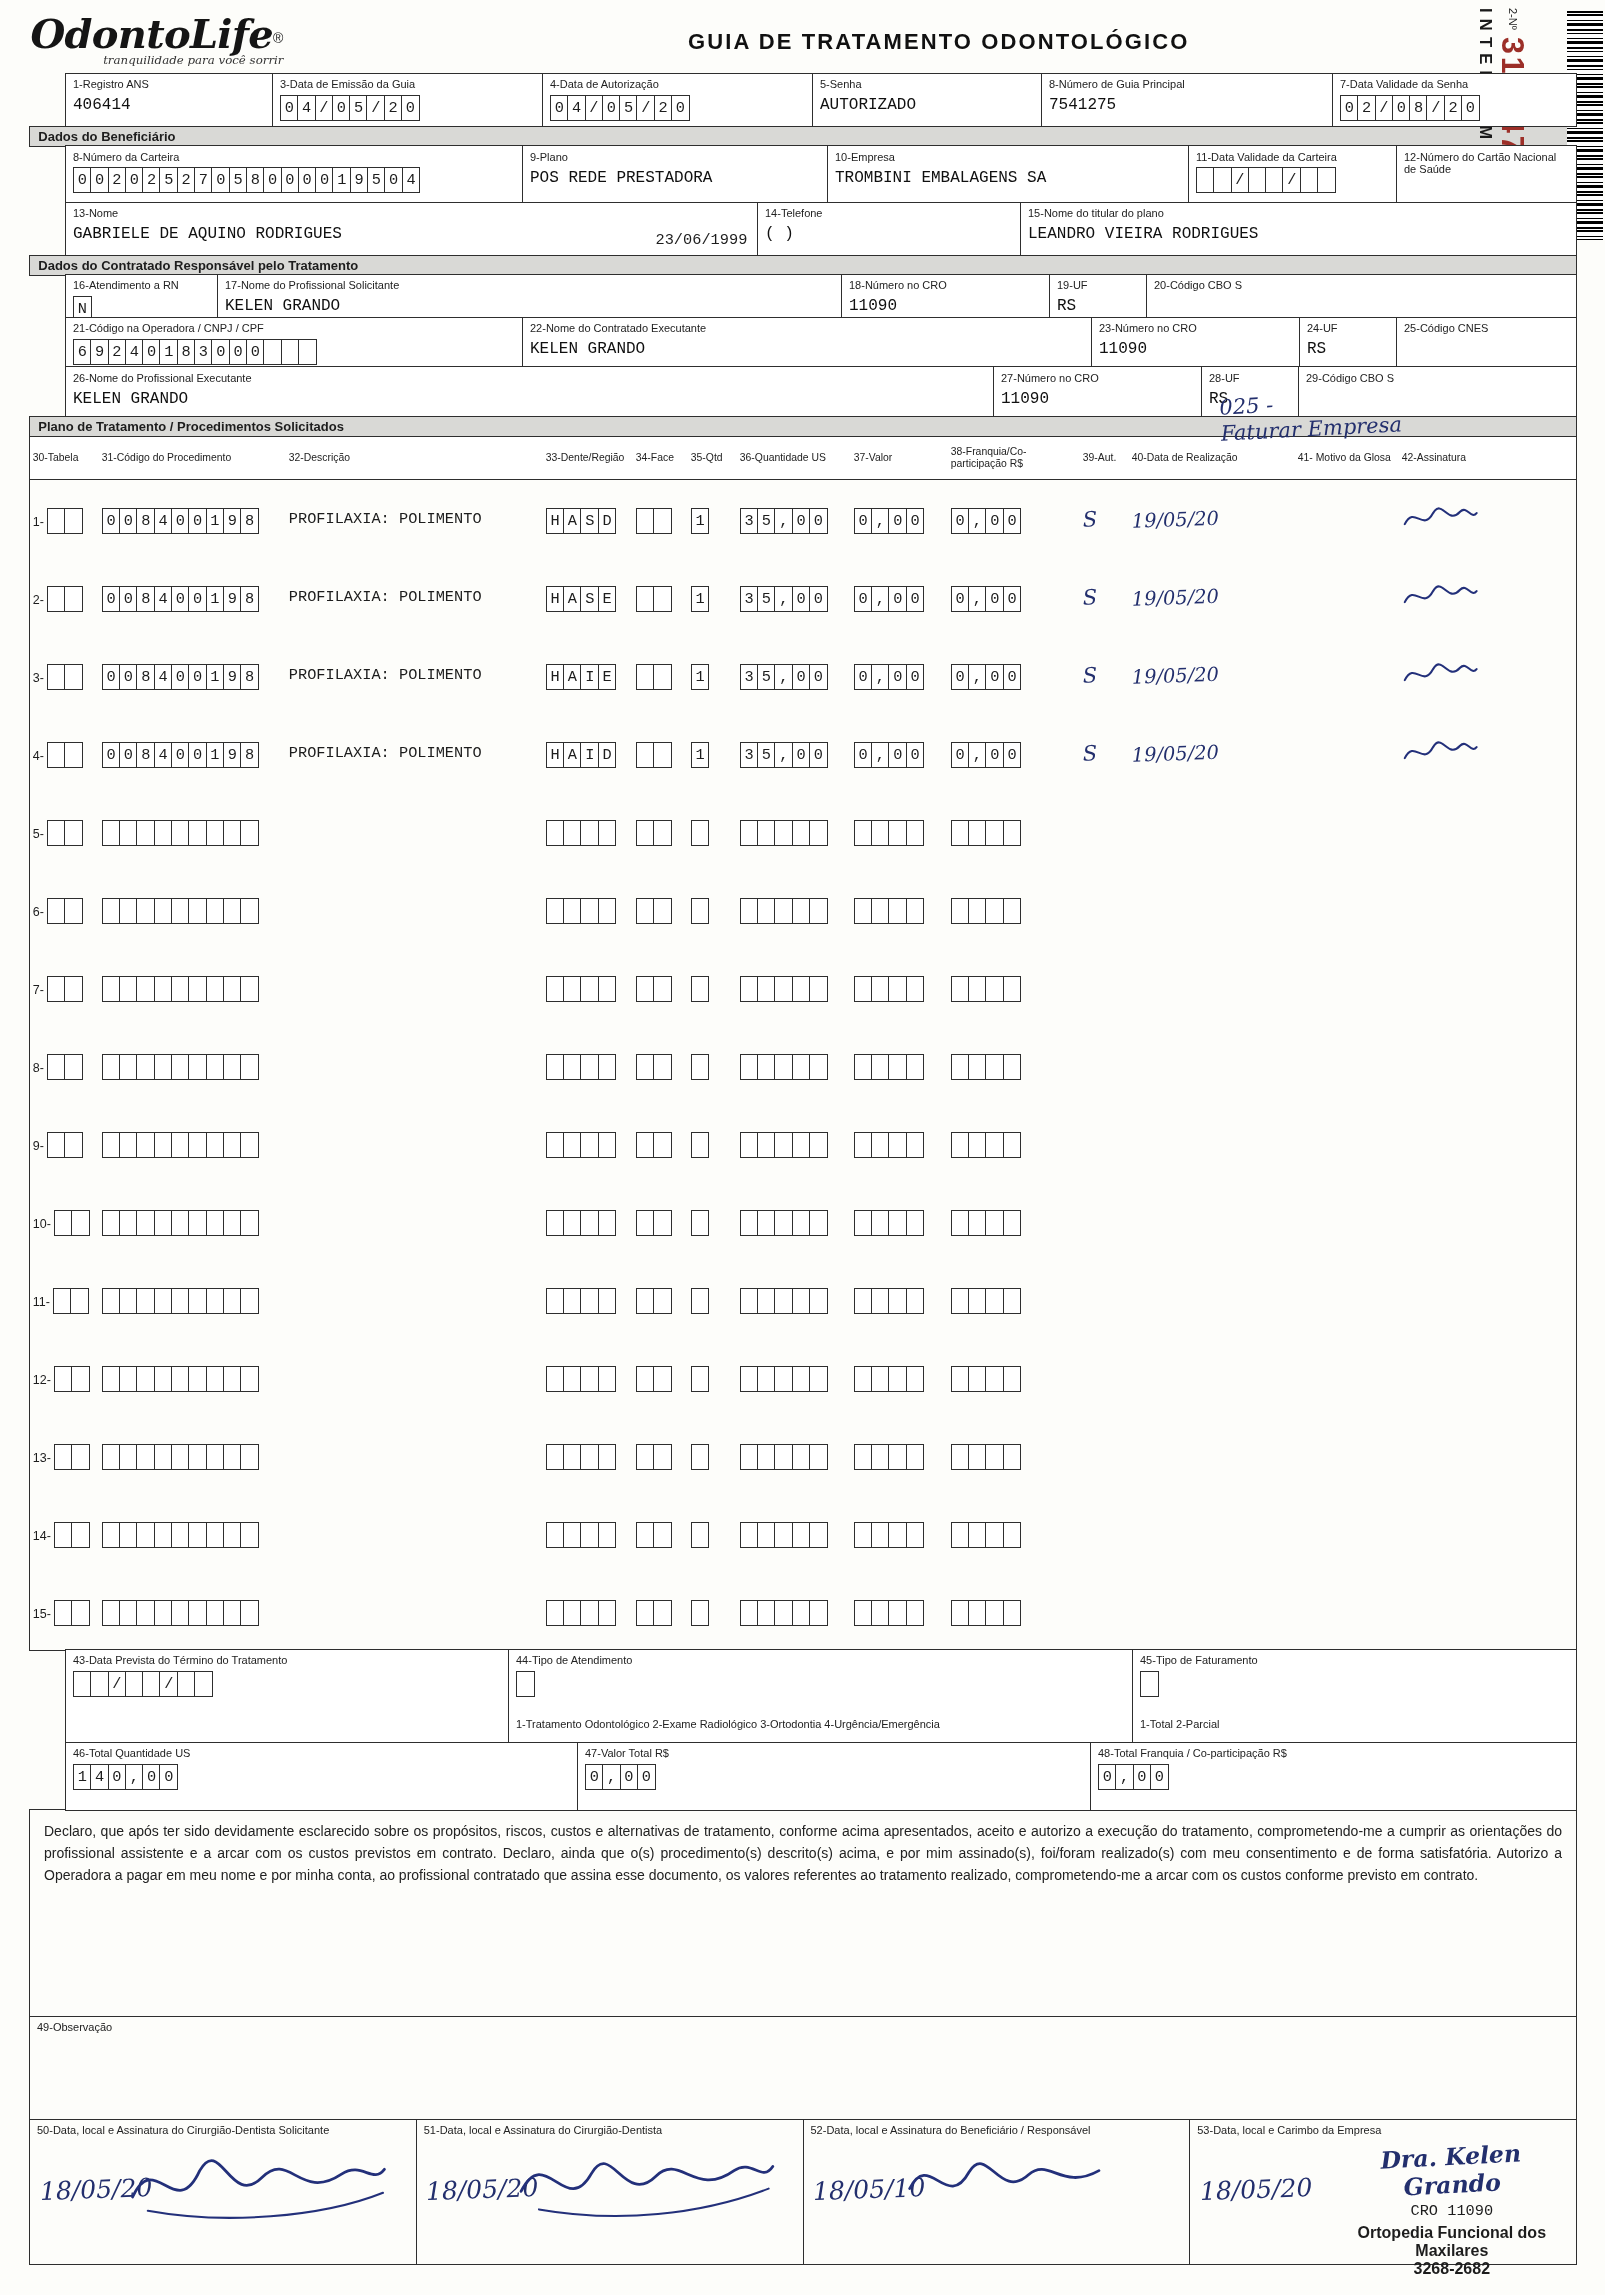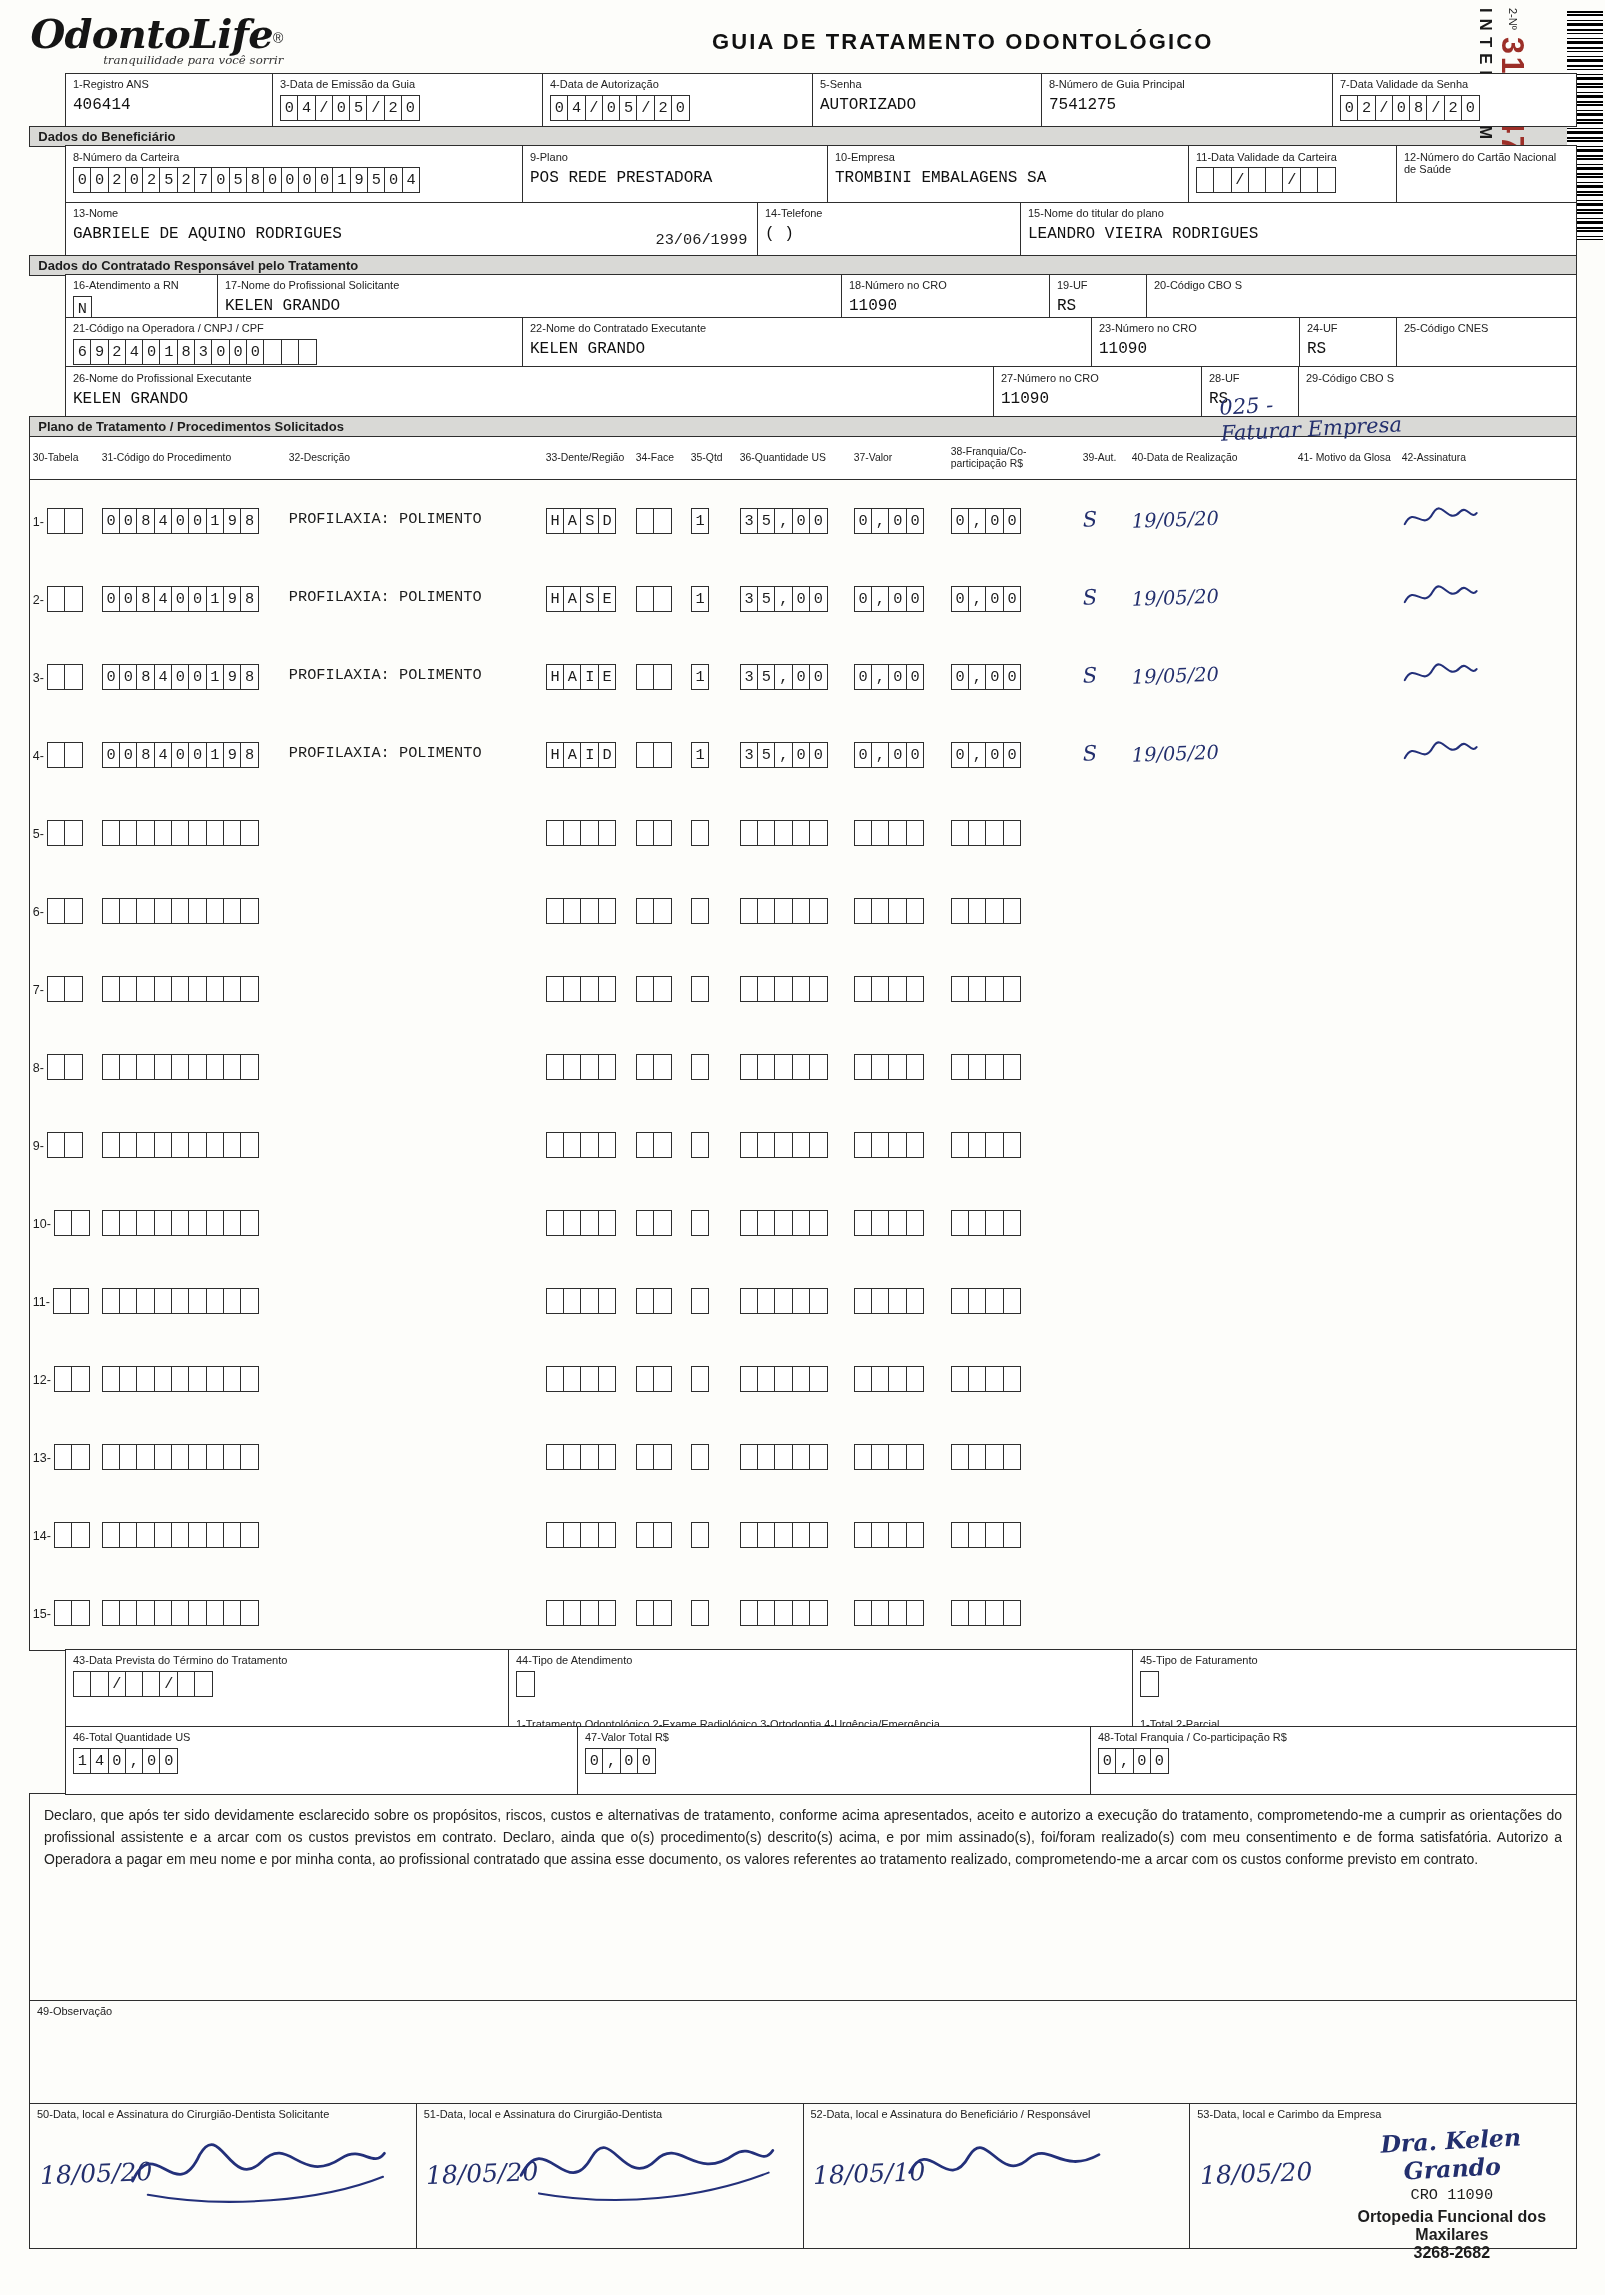"GUIA DE TRATAMENTO ODONTOLÓGICO" .form-title { margin-left: 24px -> none }
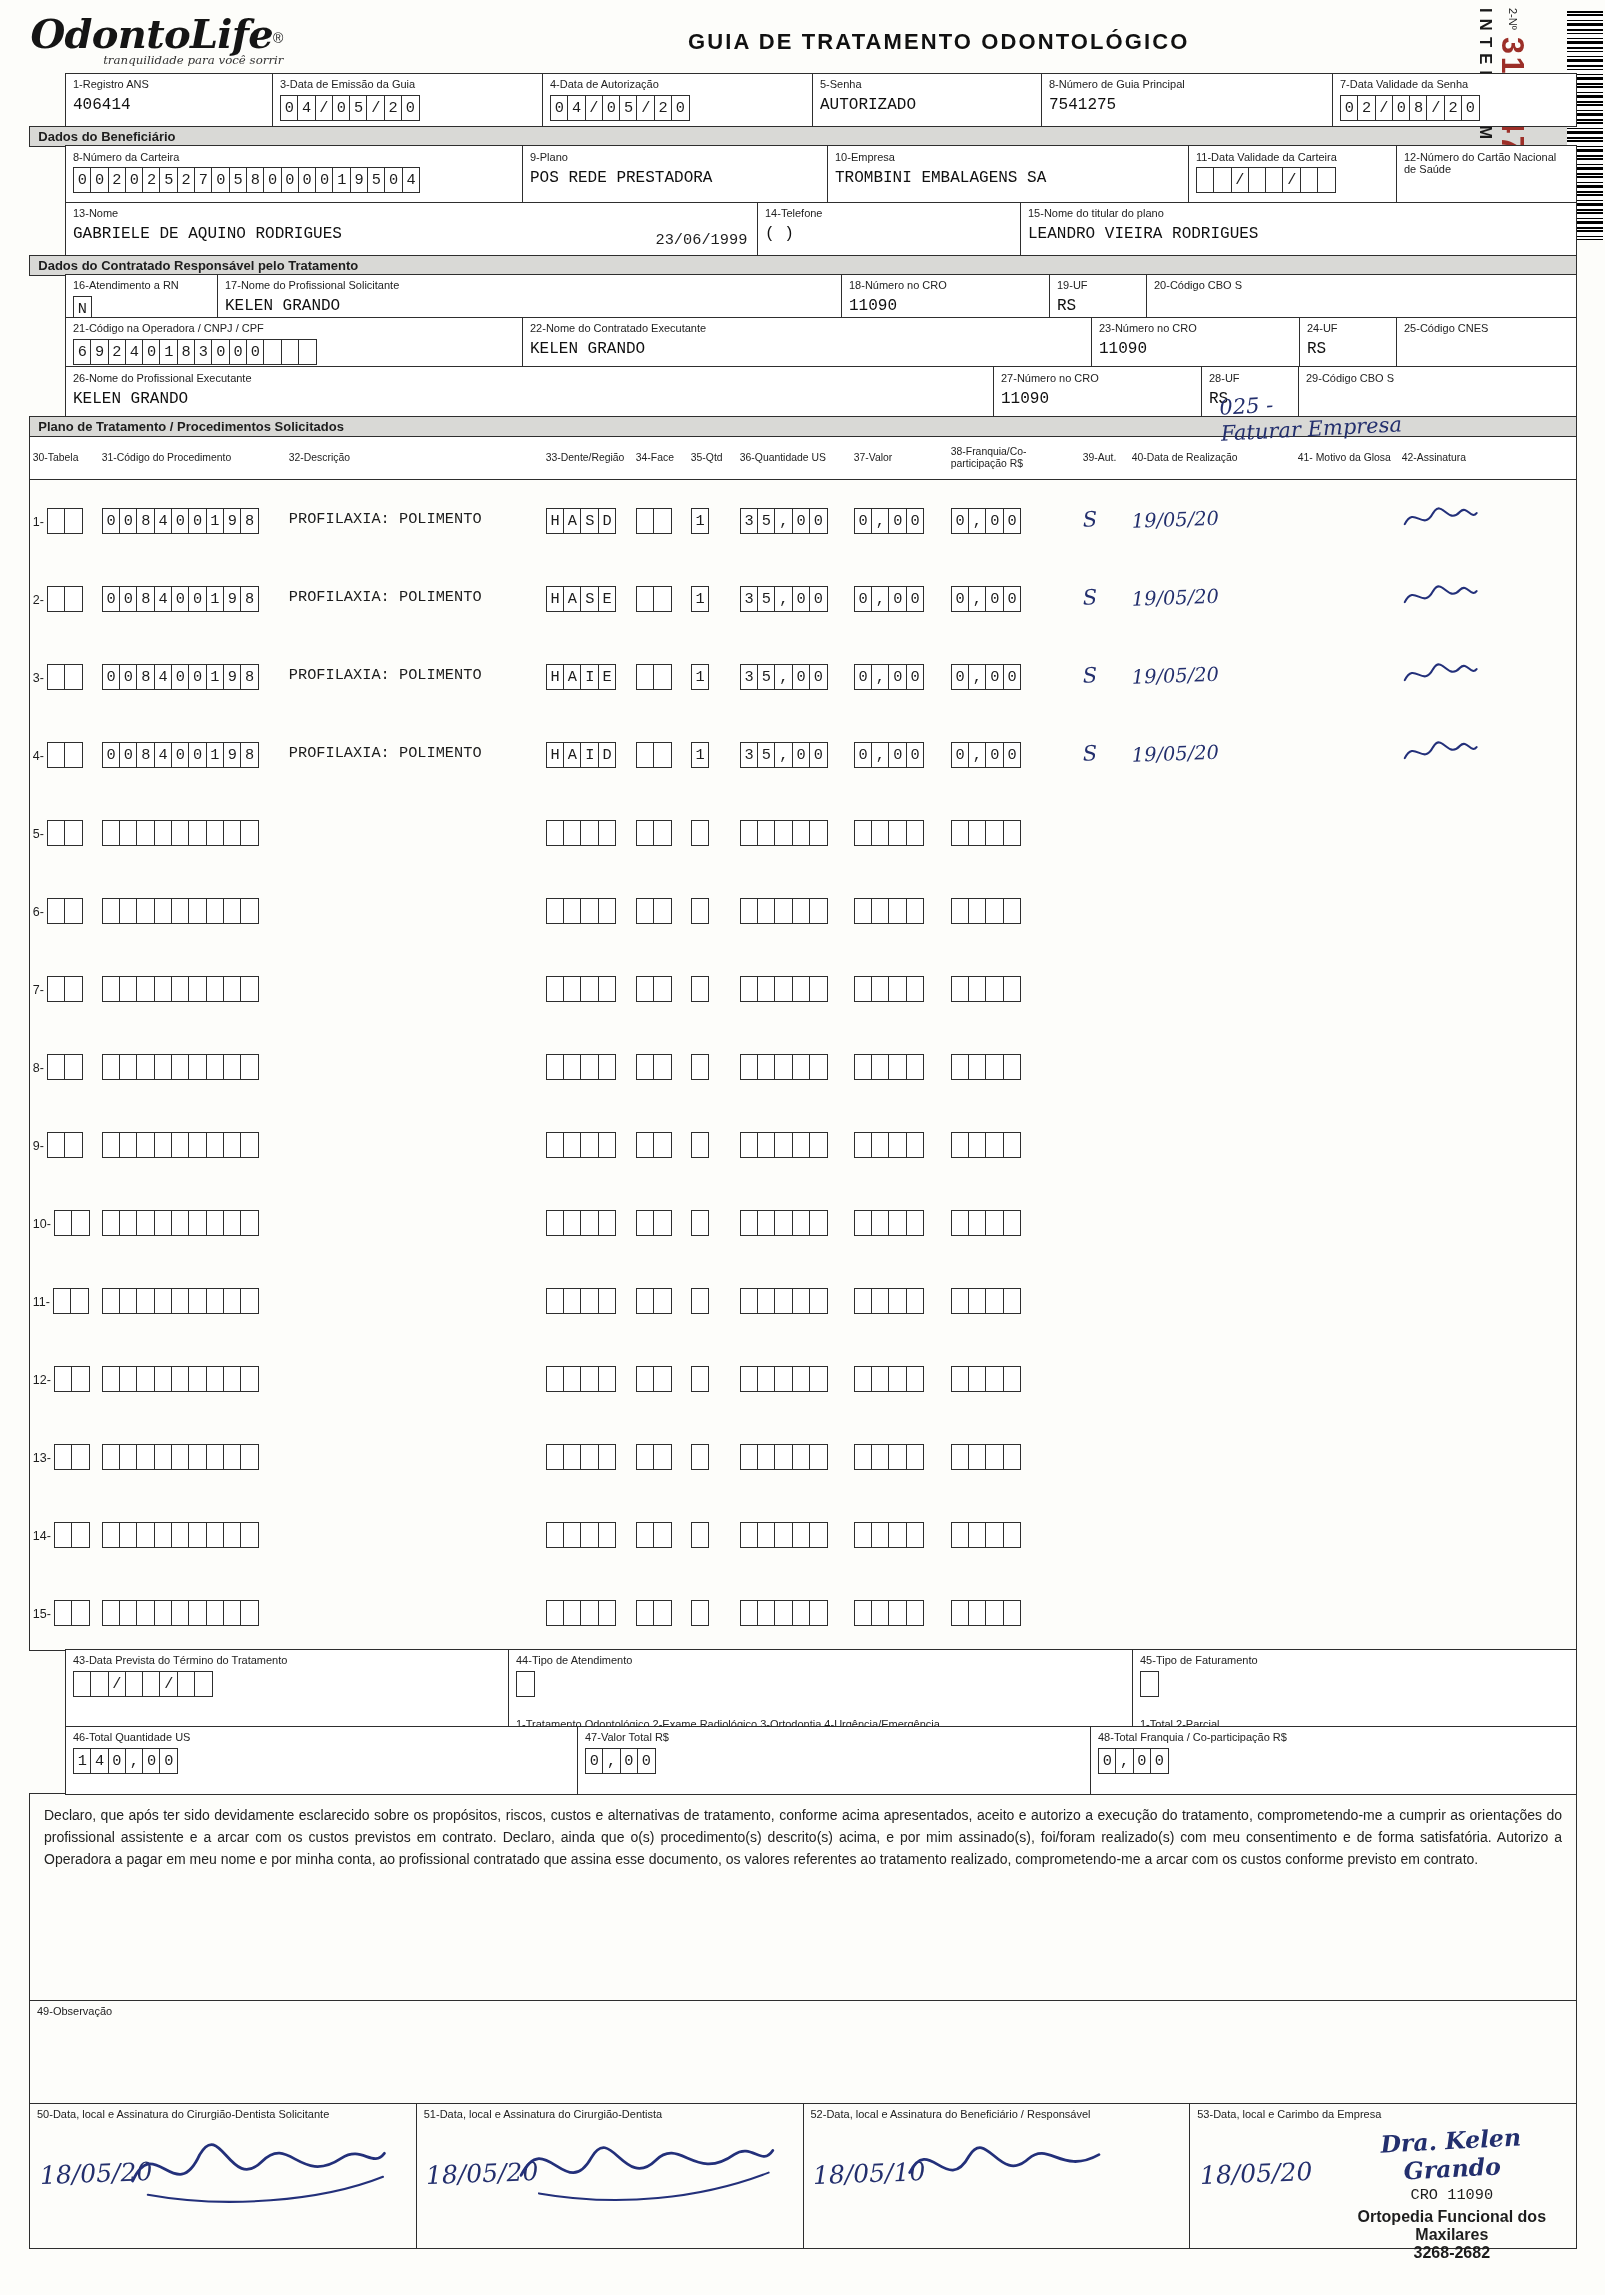"43-Data Prevista do Término do" div.frow { height: 78px -> 94px }
